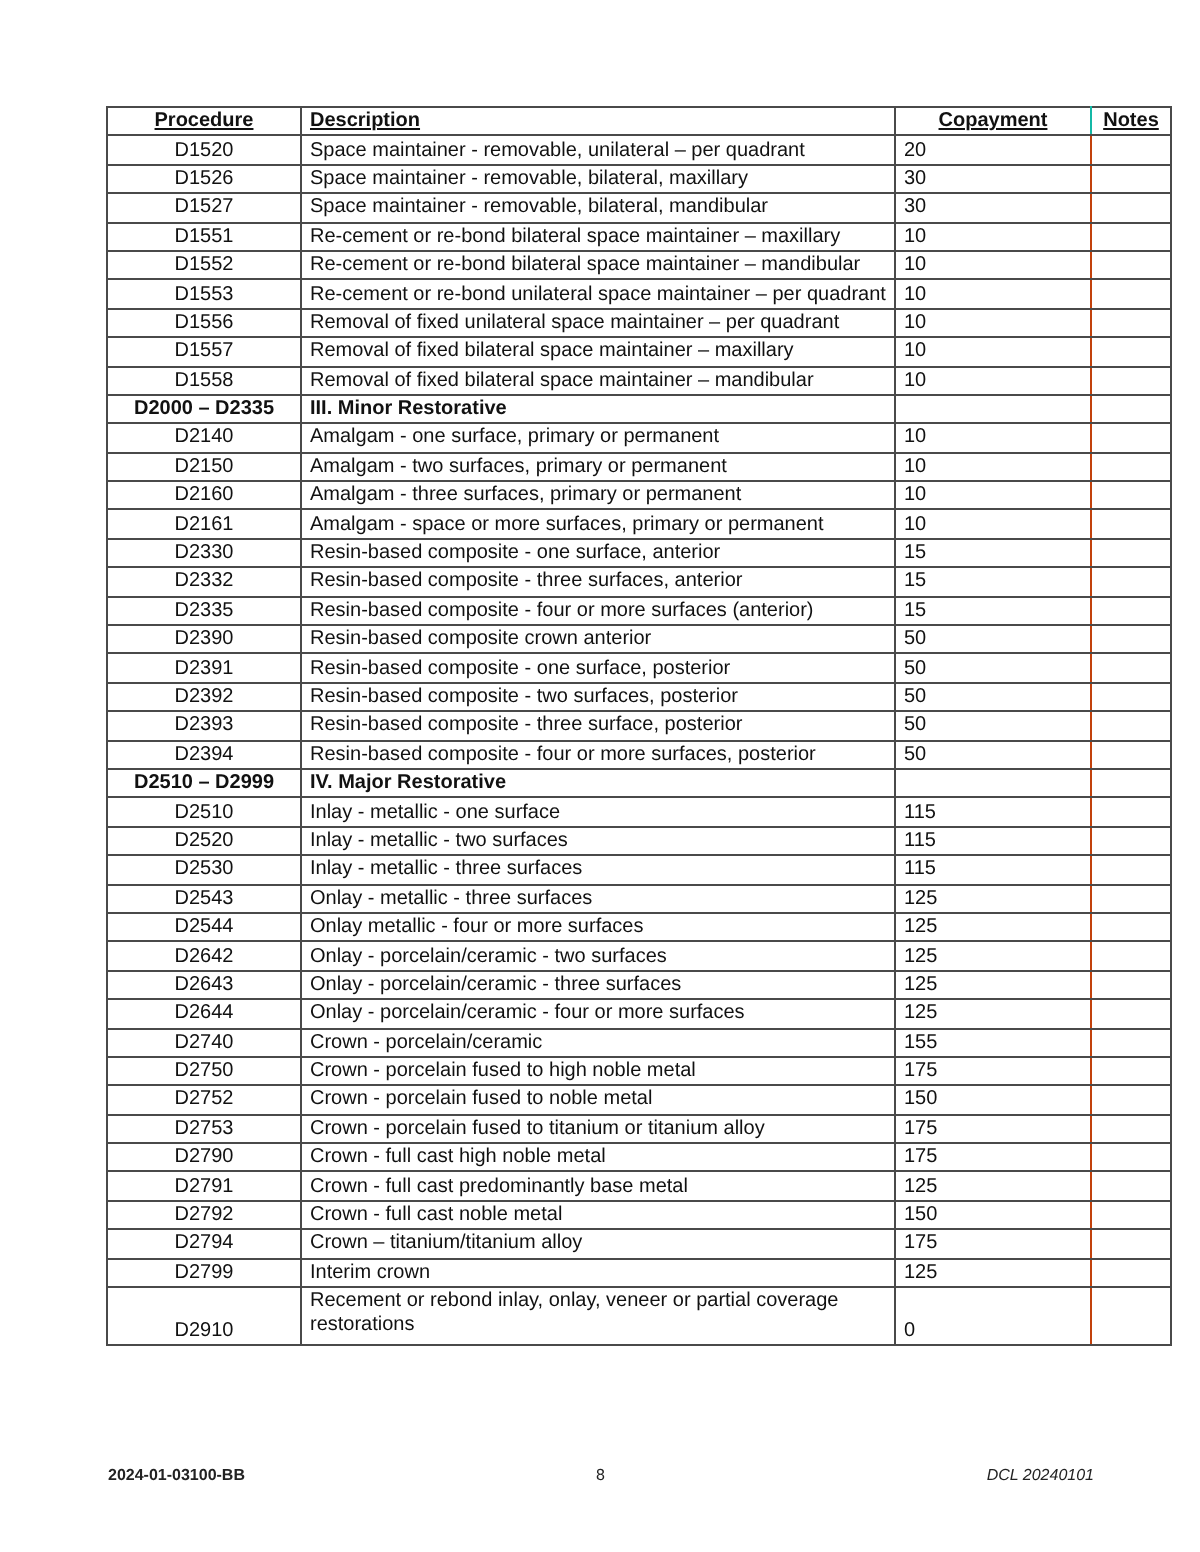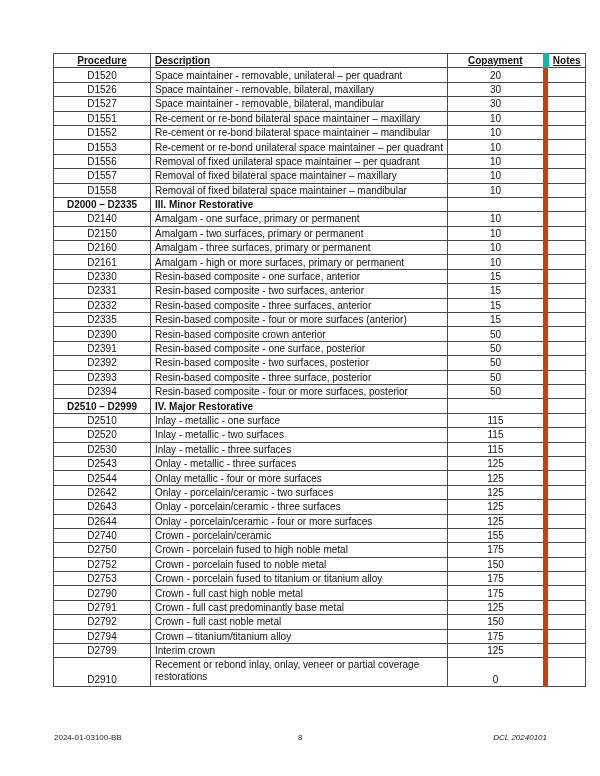"Copayment" .fee-table th.copay-h { border-right: 6px solid #14b8a6 -> 1px solid #14b8a6 }
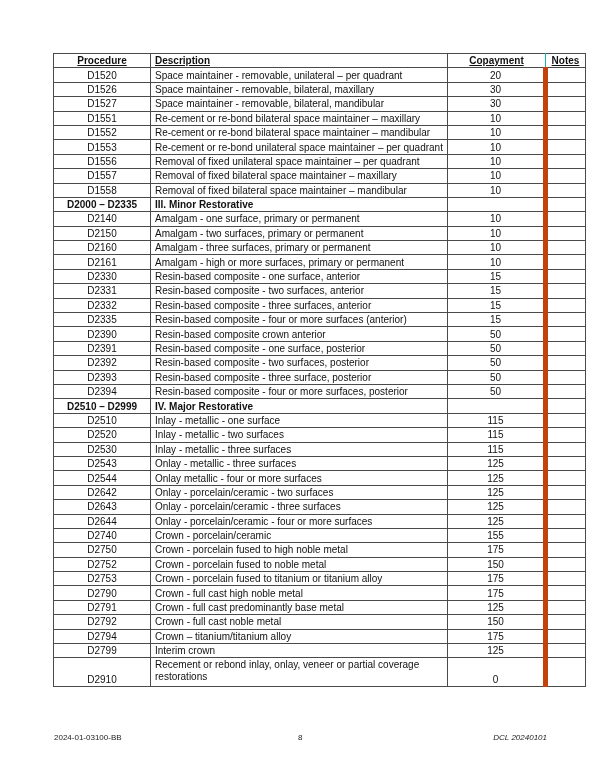"20" .fee-table td.copay { border-right: 5px solid #c2410c -> 1px solid #c2410c; text-align: center -> left }
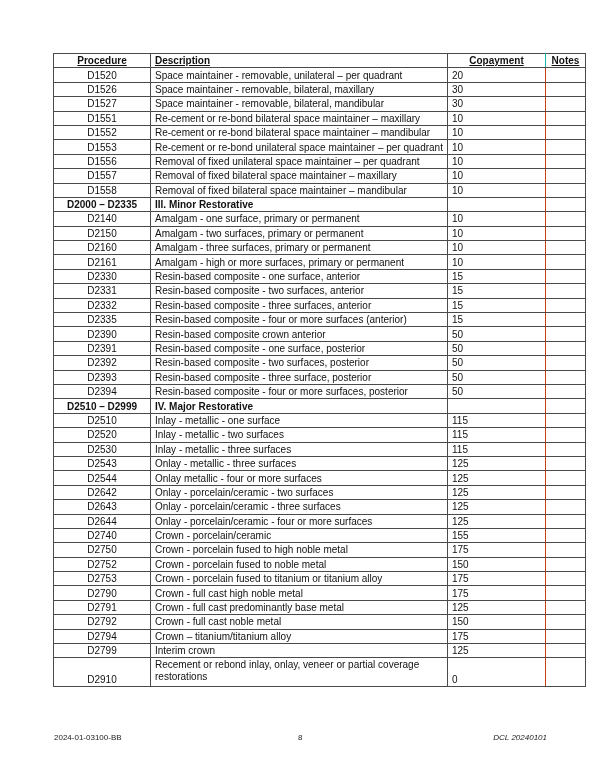"Amalgam - high or more" td.desc { text: high -> space }
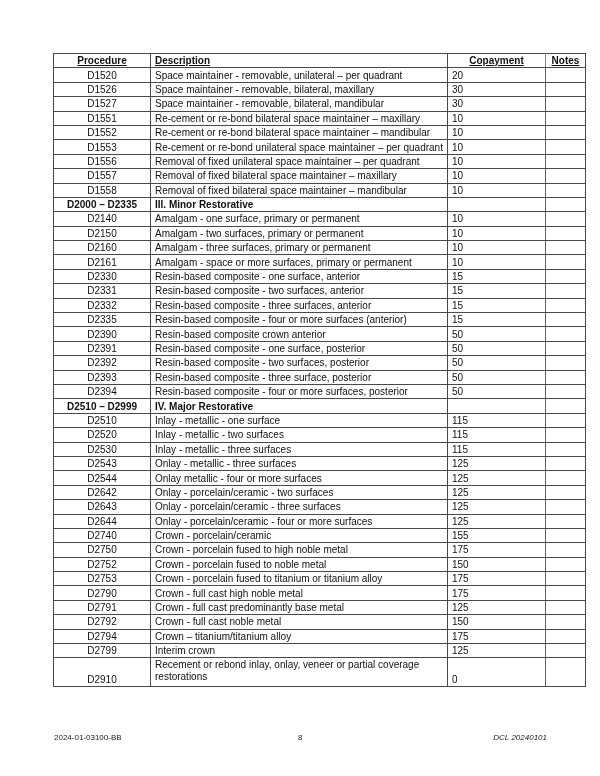"D2331" tr { html: <tr> <td>D2331</td> <td>Resin-based composite - two surfaces, anterior</td> <td>15</td> <td></td> </tr> -> none }
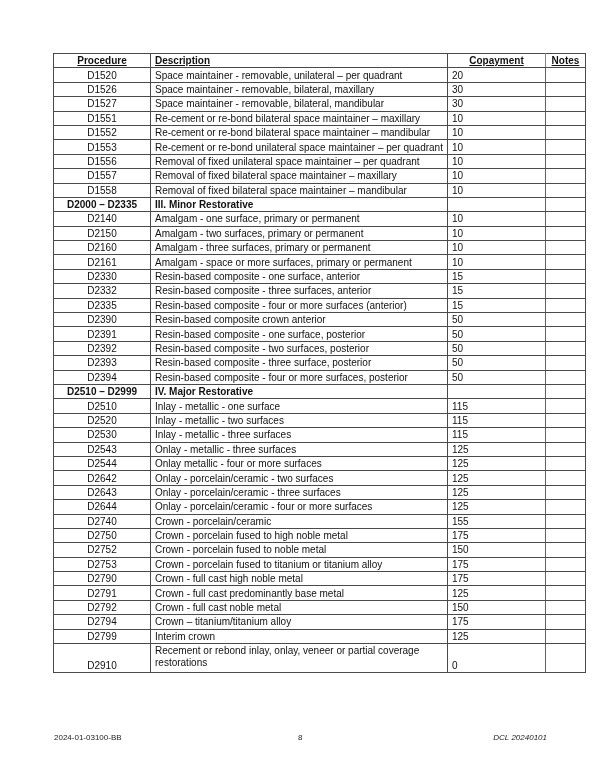"2024-01-03100-BB" .footer.left { font-weight: none -> bold }
